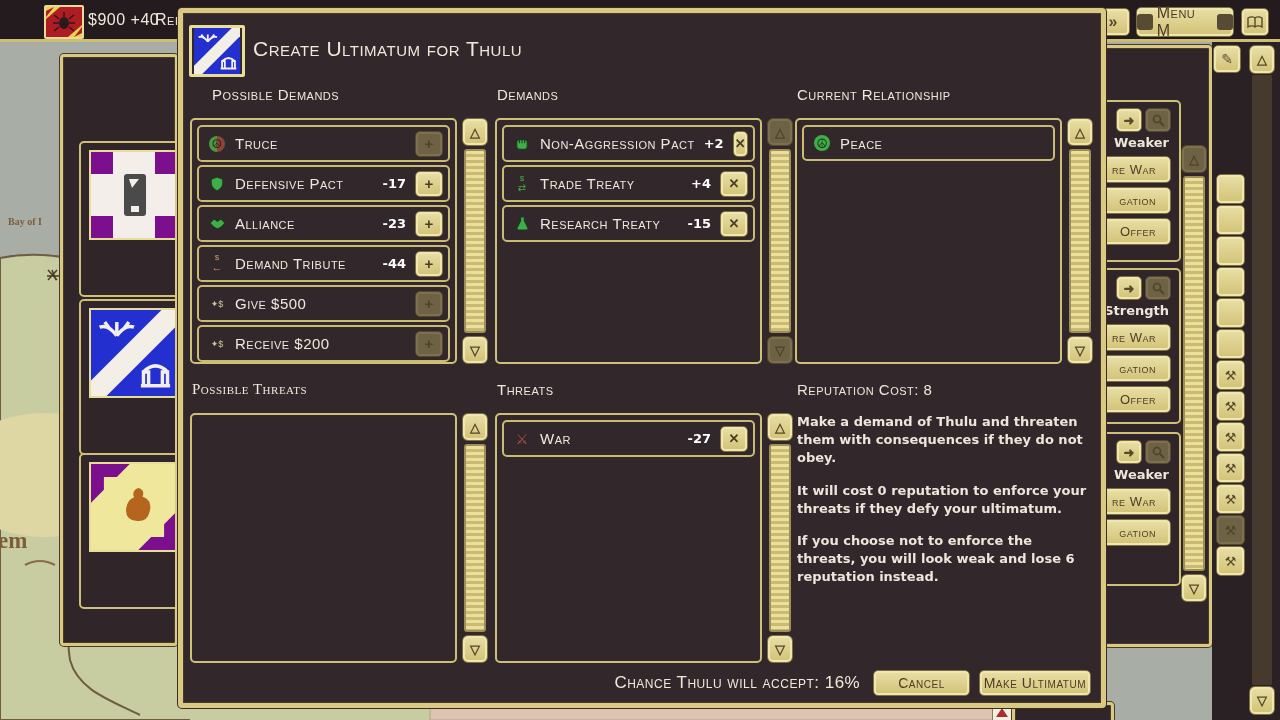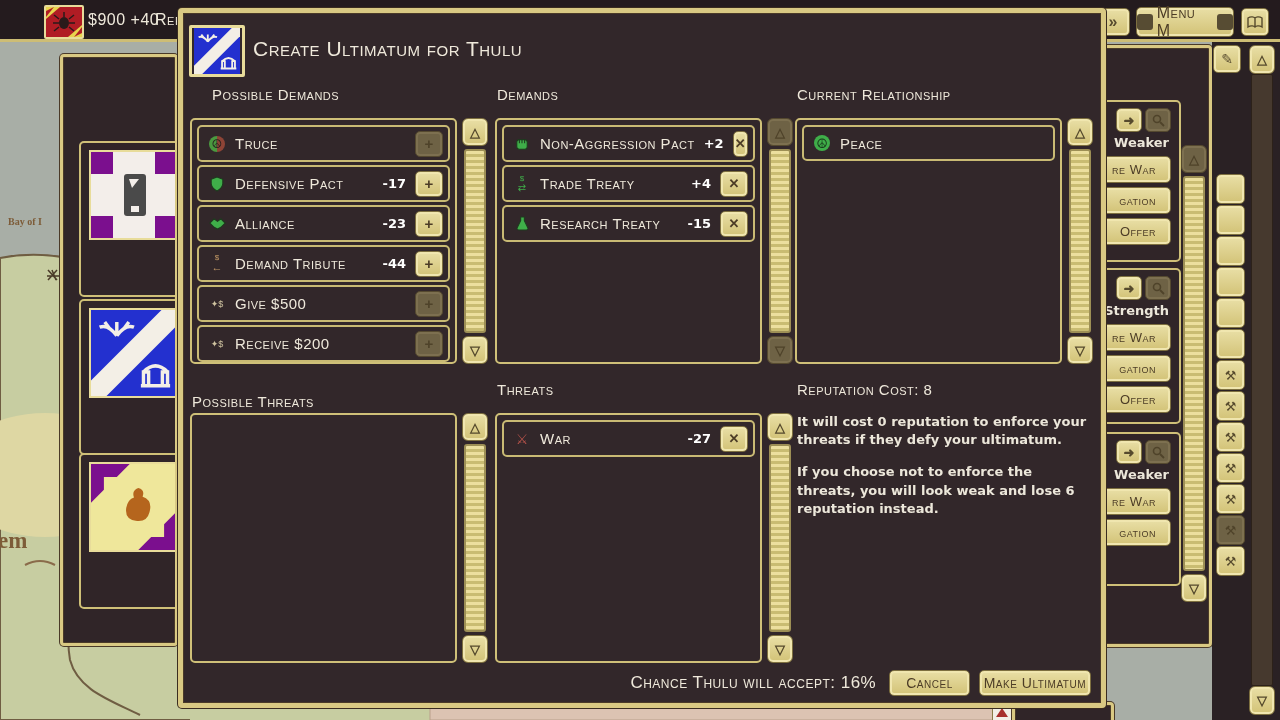"Possible Threats" div.abs { font-family: none -> Liberation Serif, serif; top: 380px -> 368px }
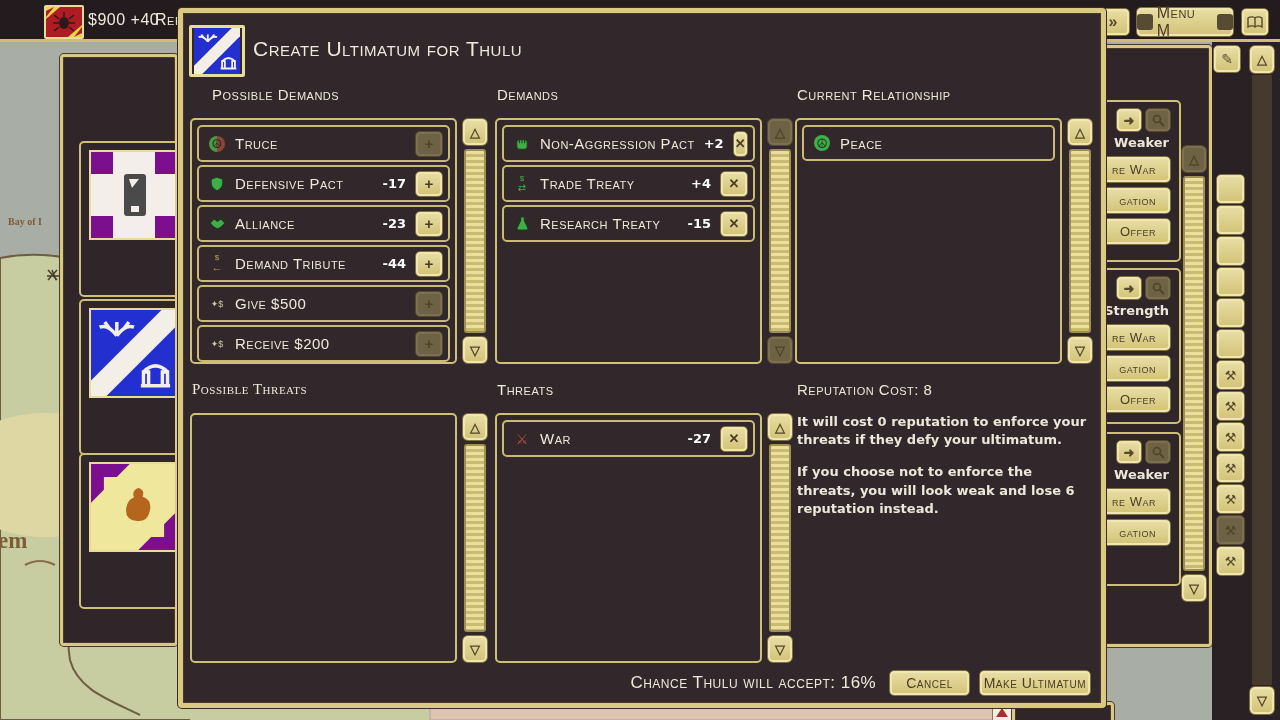"Make a demand of Thulu" p { html: none -> <p>Make a demand of Thulu and threaten them with consequences if they do not obey.</p> }
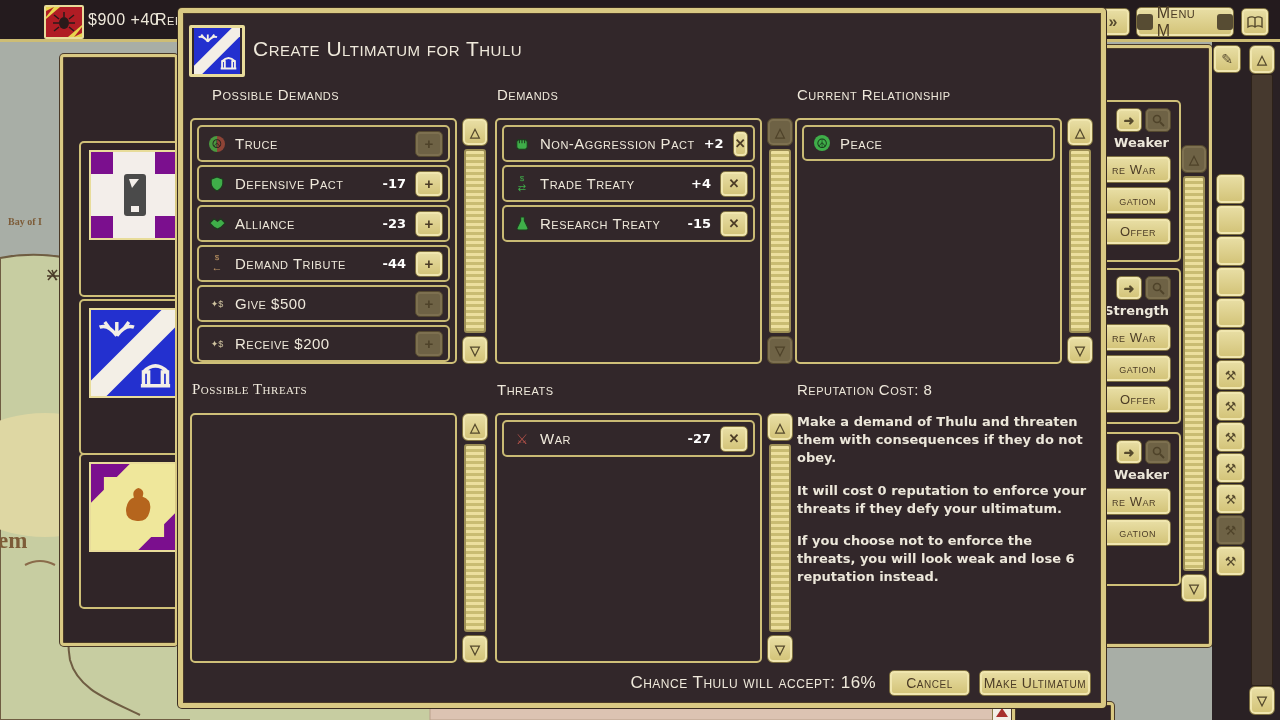"Cancel" div.btn-tan { padding: 0 16px -> 0 24px }
